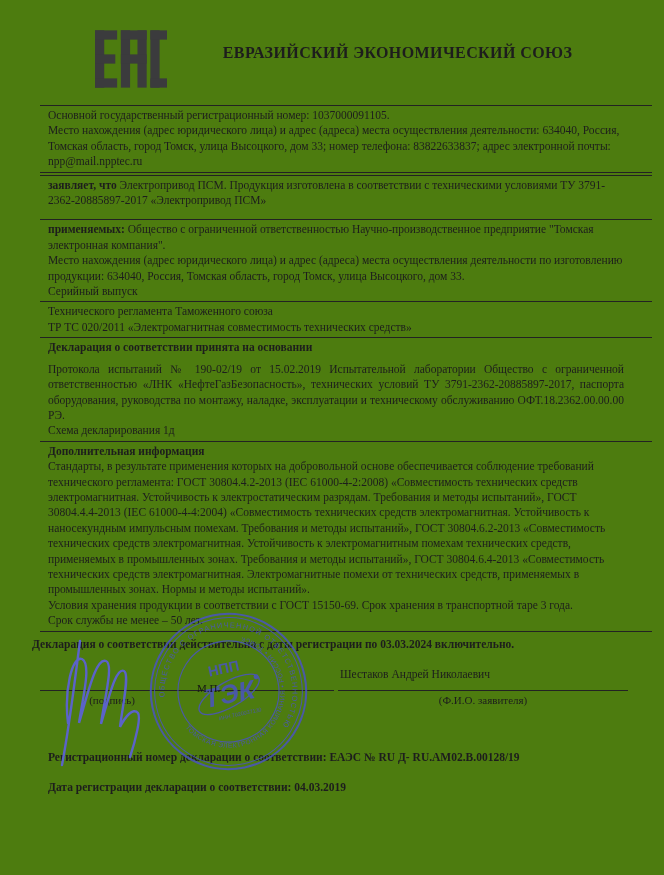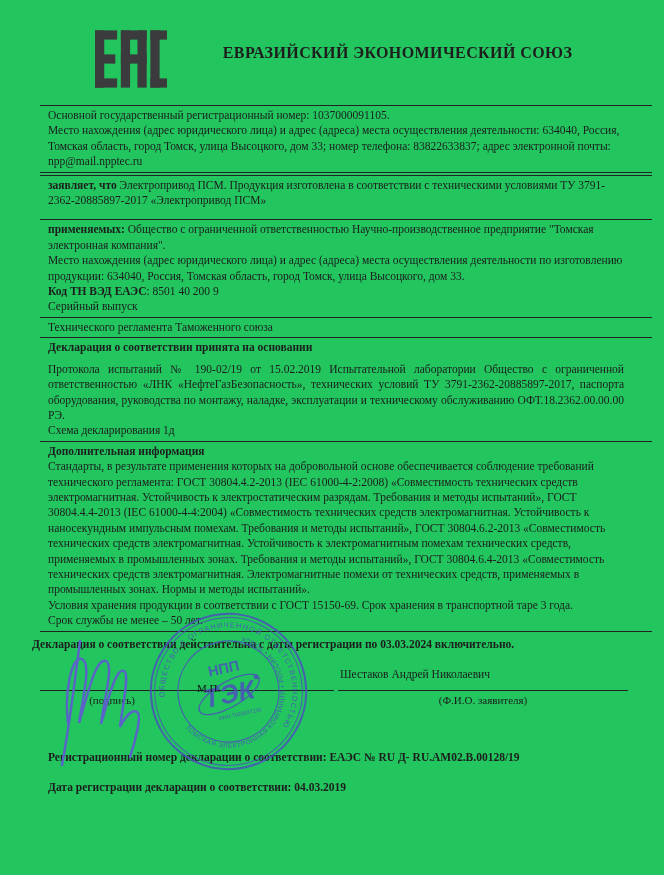"ЕВРАЗИЙСКИЙ ЭКОНОМИЧЕСКИЙ СОЮЗ" .page { background: #22c55e -> #4d7c0f }
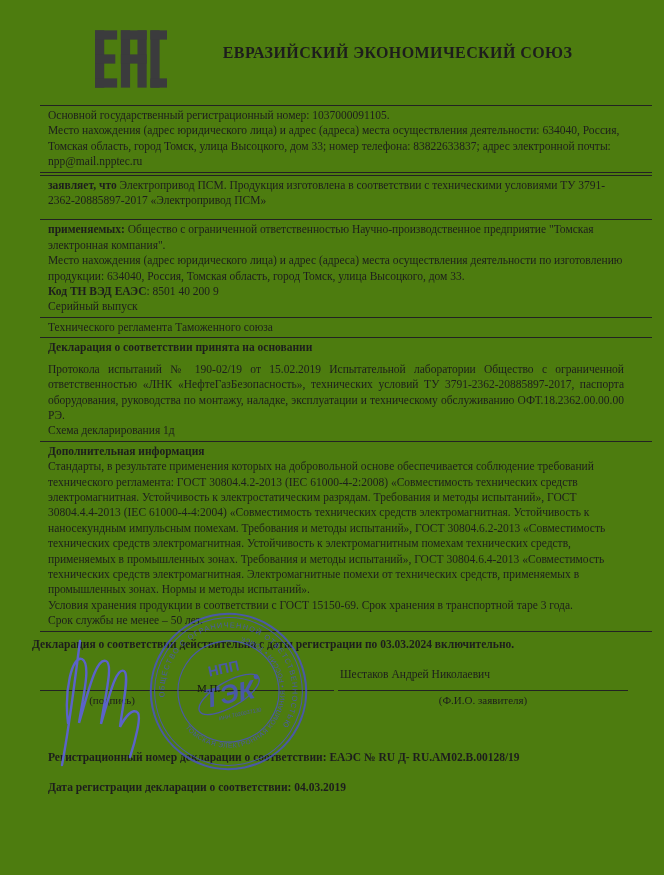"Код ТН ВЭД ЕАЭС: 8501" p { html: <p><span>Код ТН ВЭД ЕАЭС</span><span>: 8501 40 200 9</span></p> -> none }
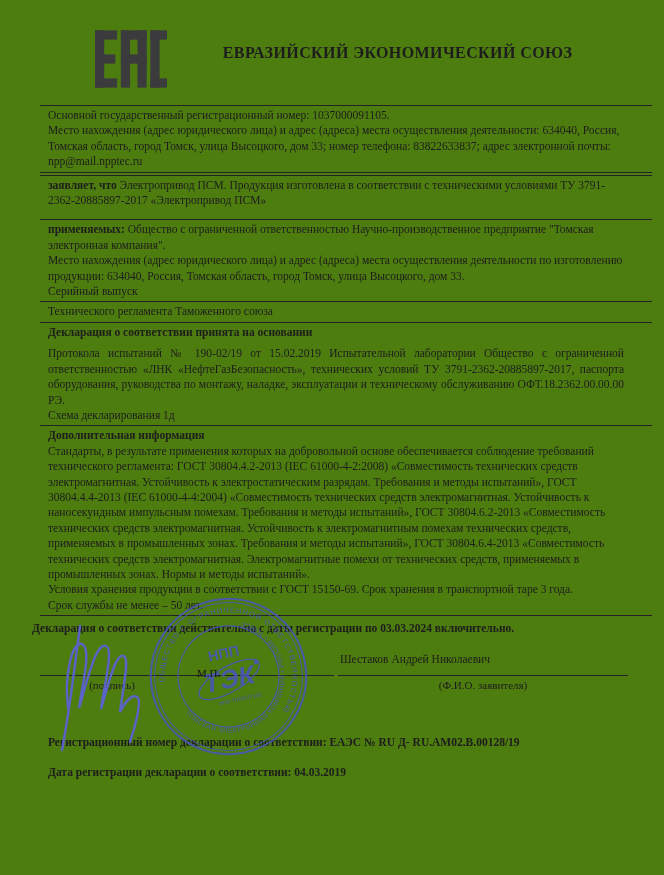"ТР ТС 020/2011 «Электромагнитная" p { html: none -> <p>ТР ТС 020/2011 «Электромагнитная совместимость технических средств»</p> }
